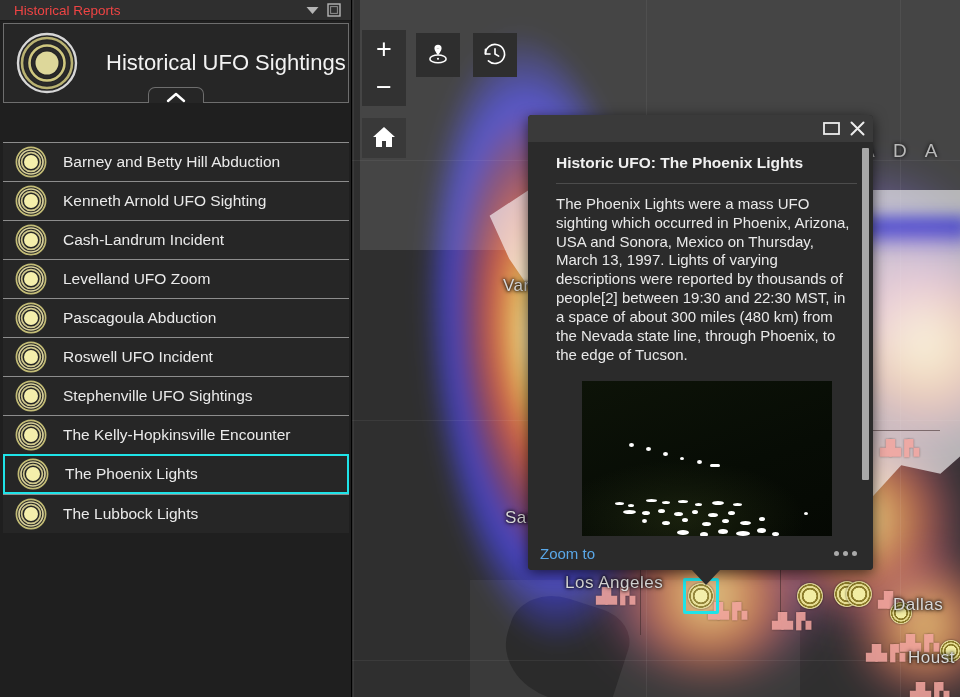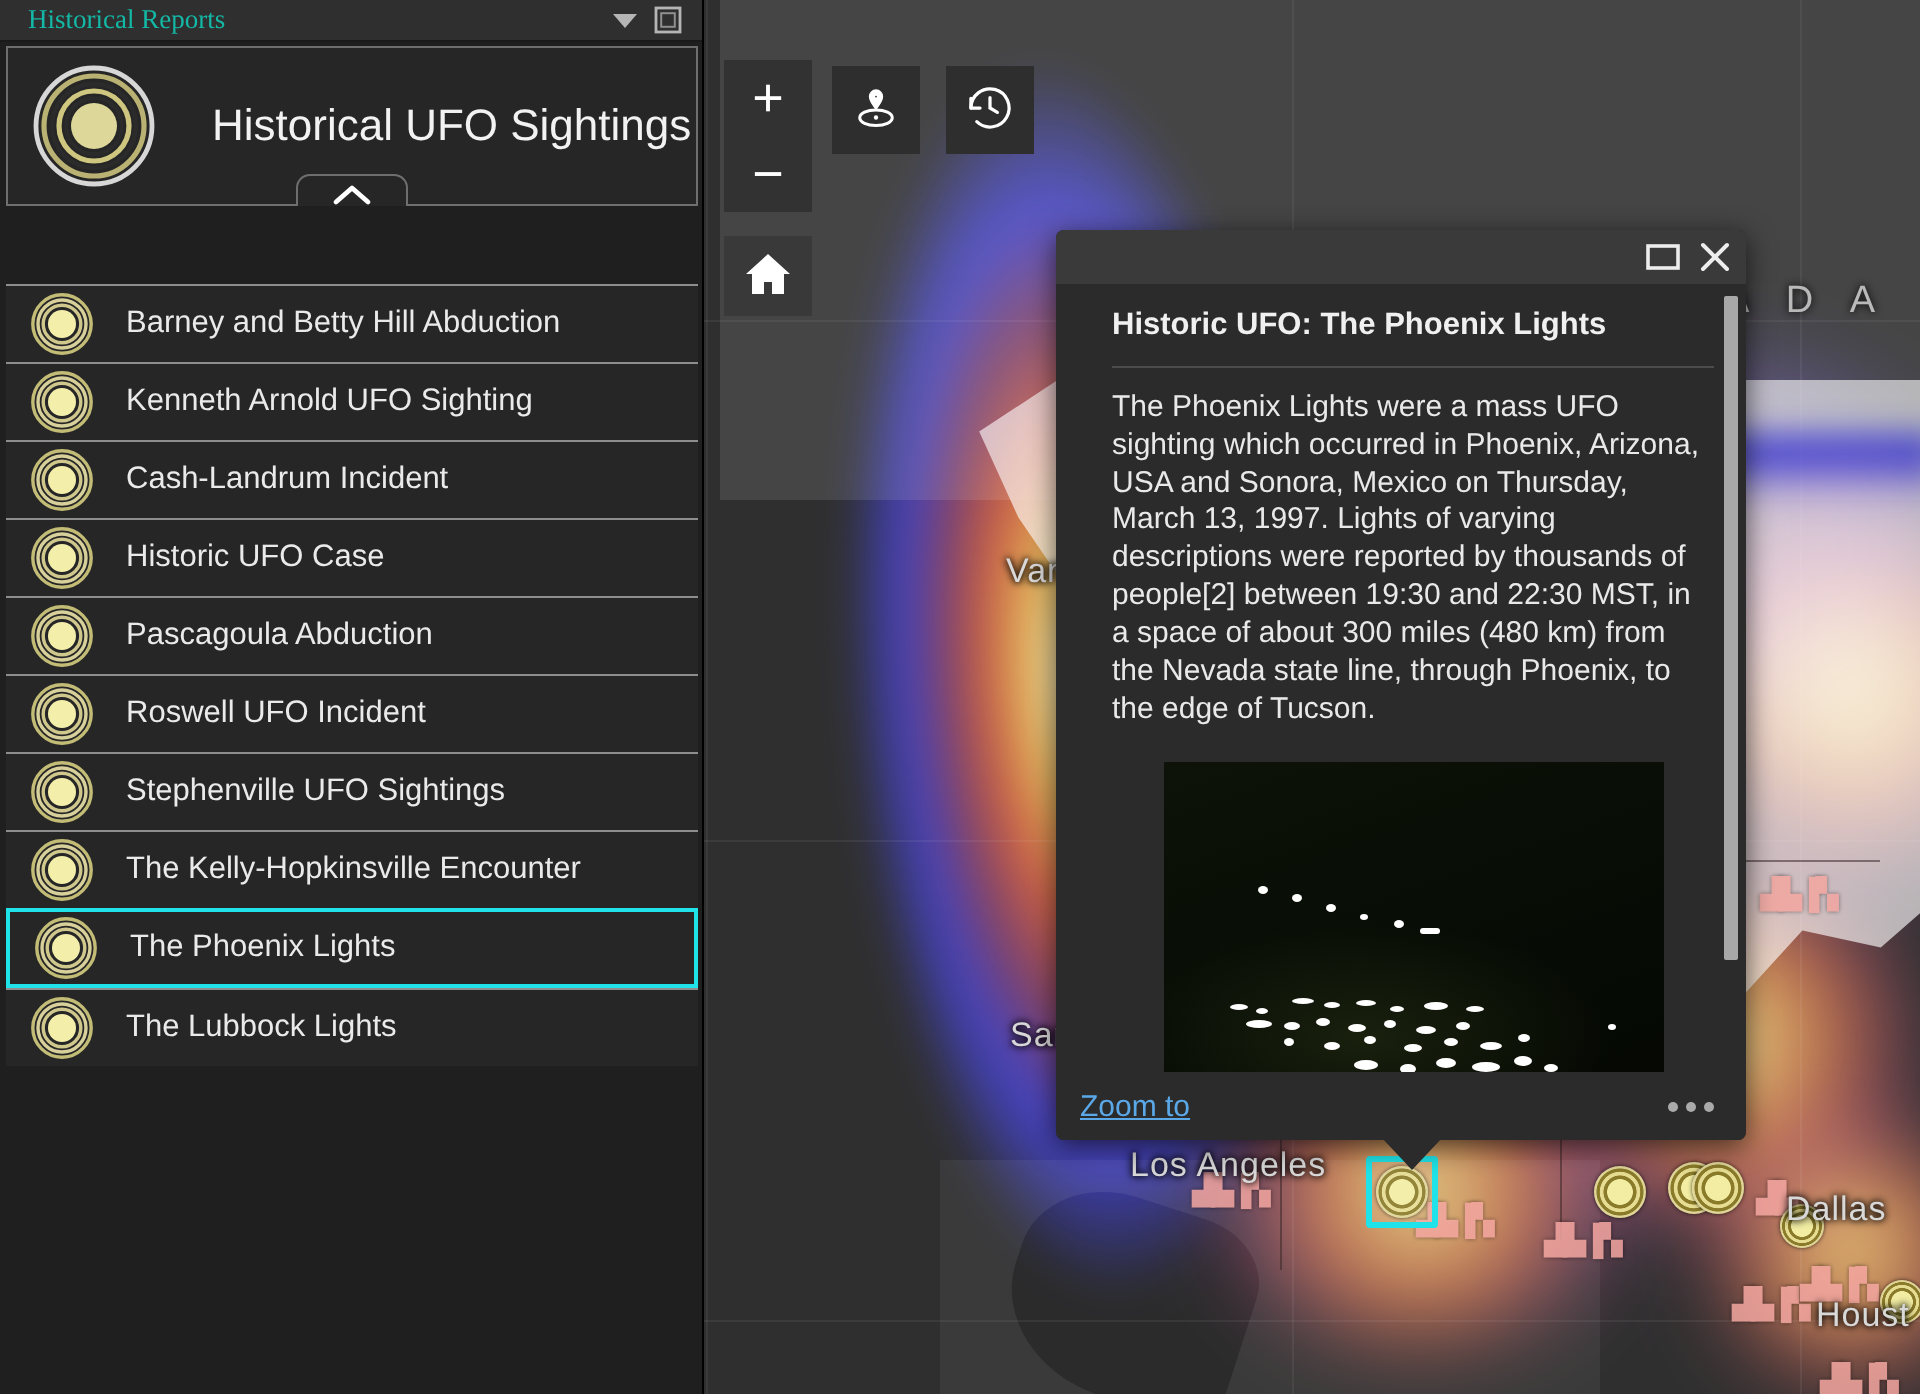"Historical Reports" .panel-title { color: #14b8a6 -> #ef4444; font-family: Liberation Serif, serif -> Liberation Sans, sans-serif }
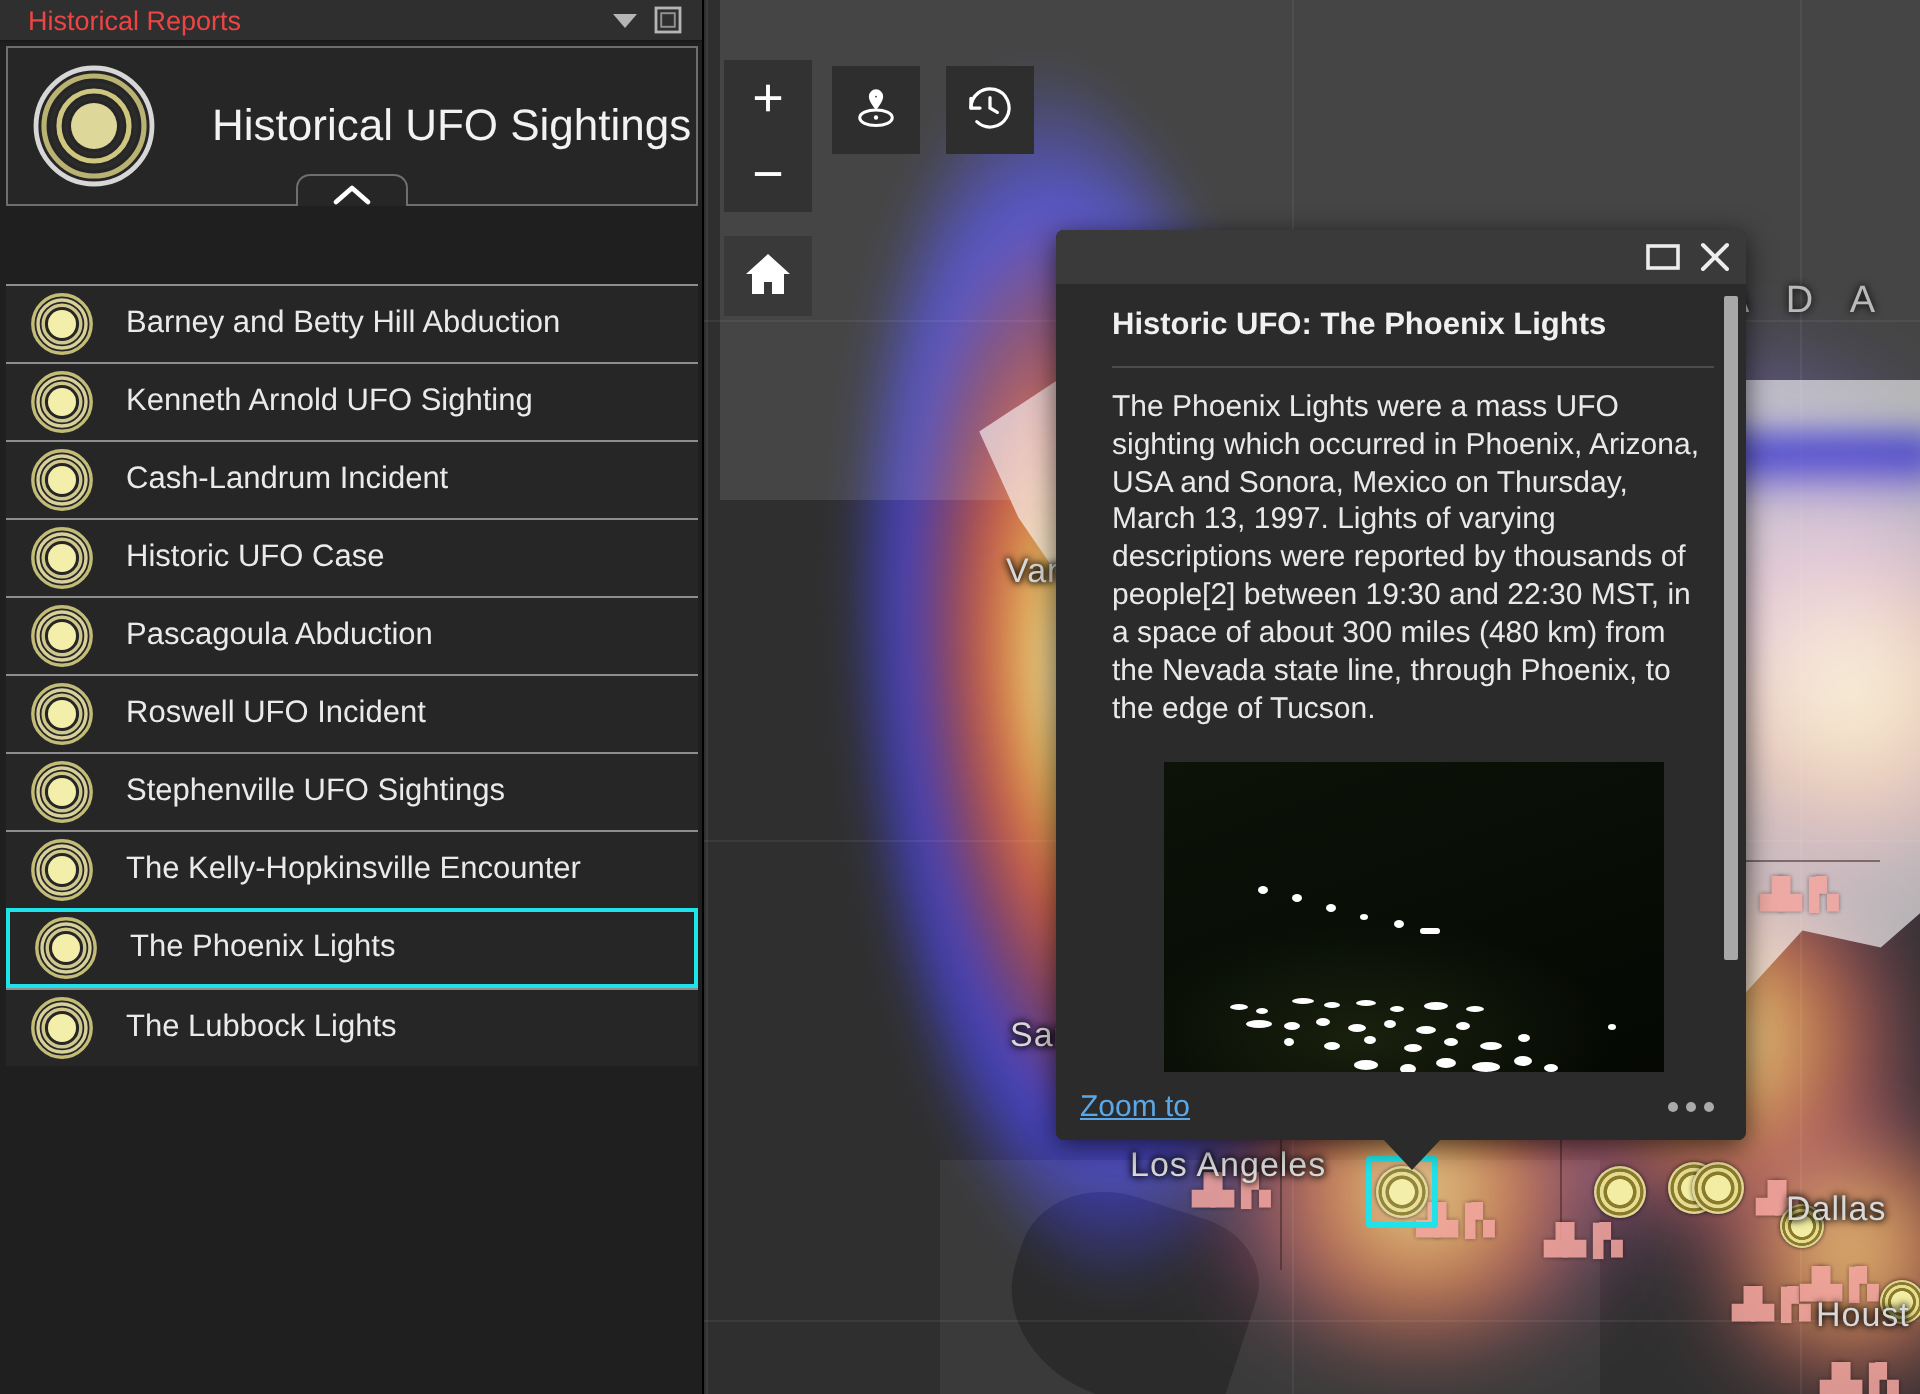"Historic UFO Case" span.fi-label { text: Historic UFO Case -> Levelland UFO Zoom }
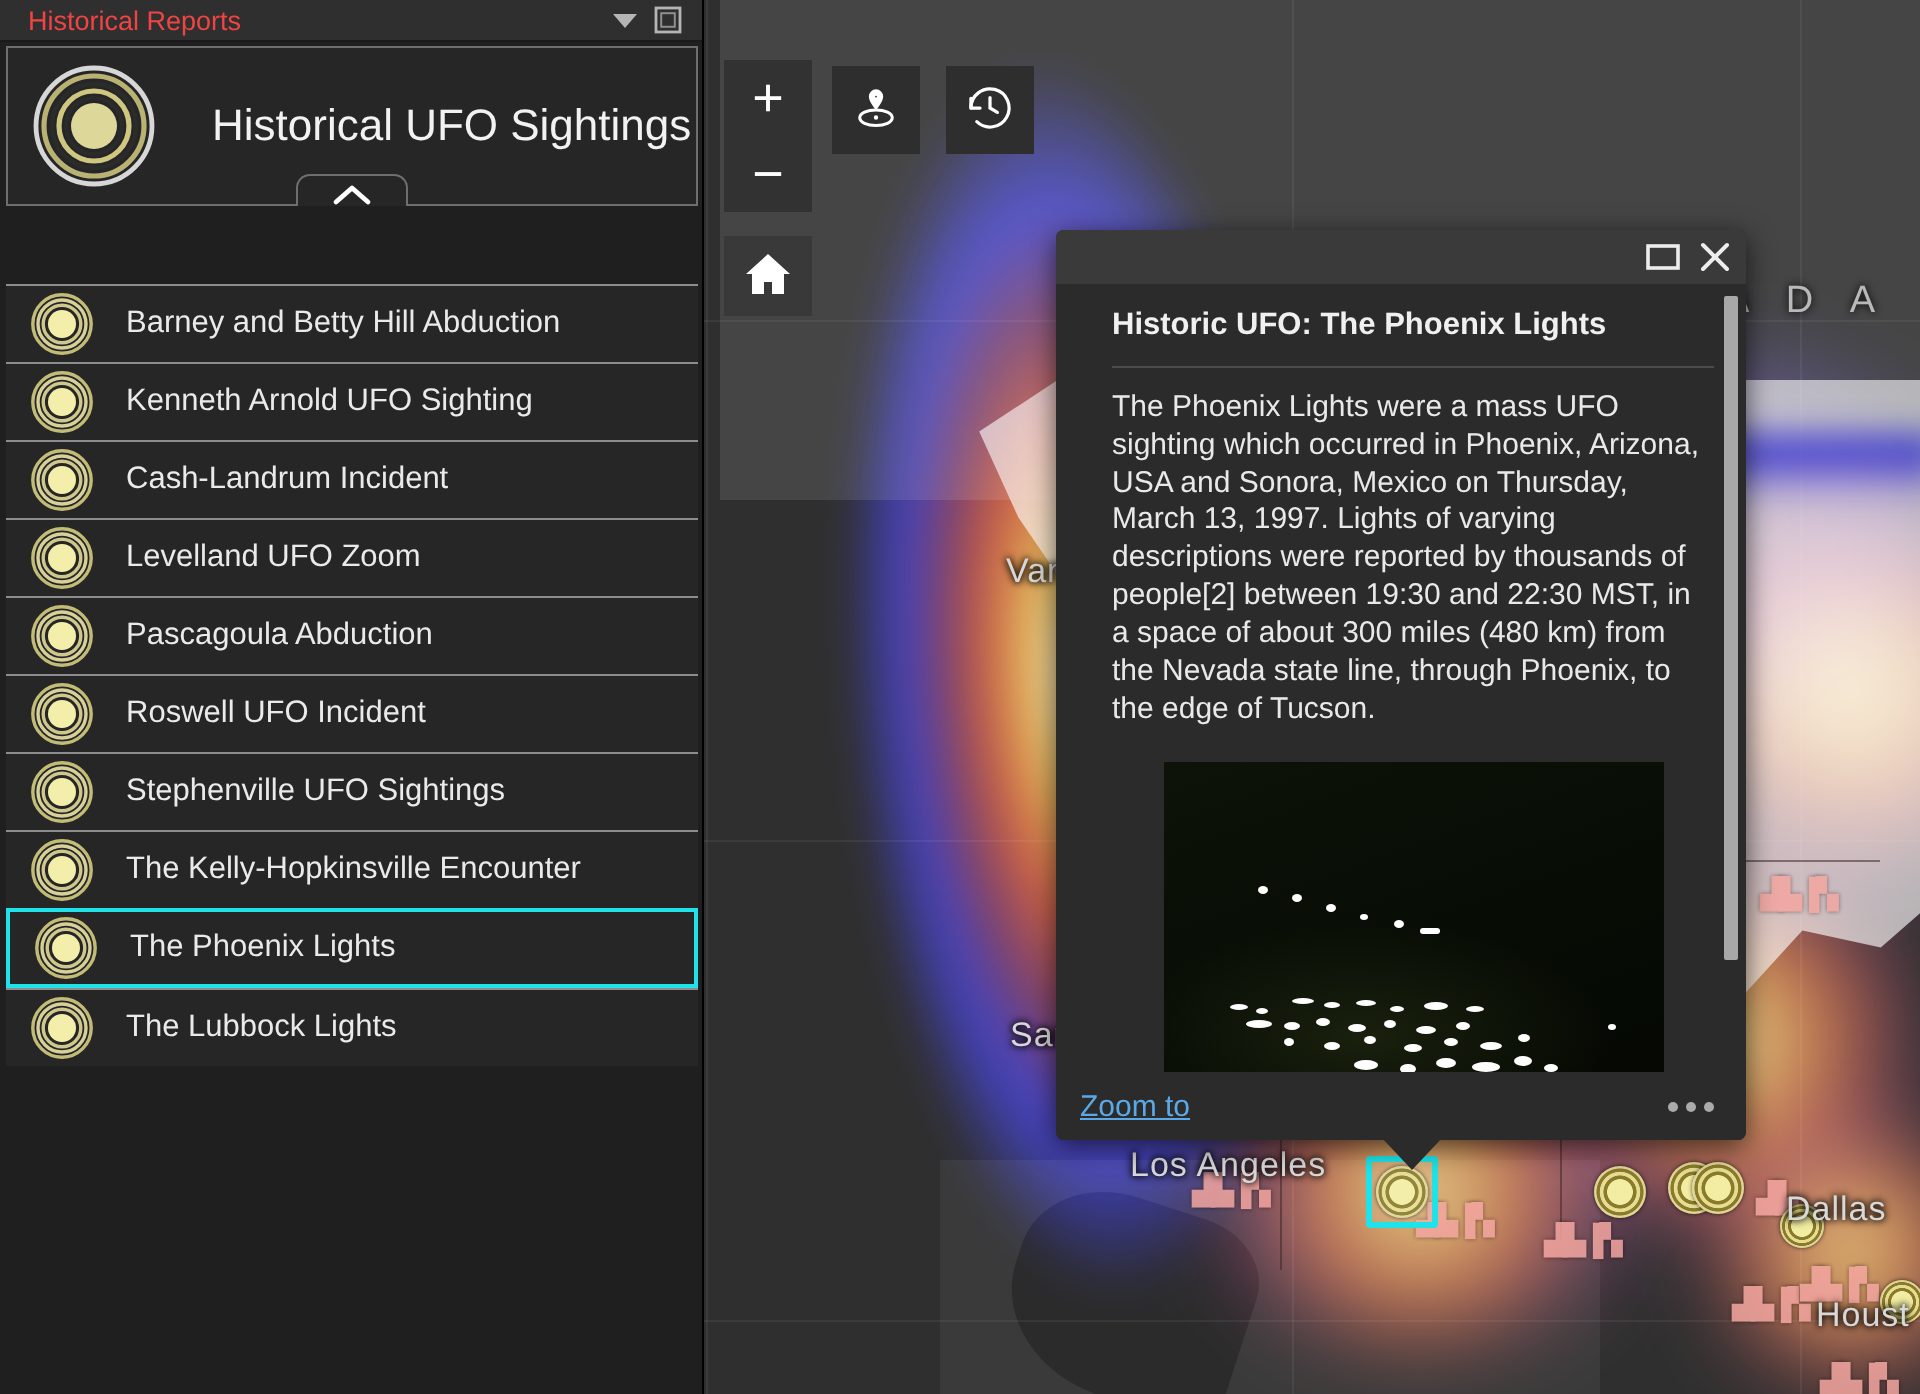"Zoom to" .zoom-to { text-decoration: underline -> none }
